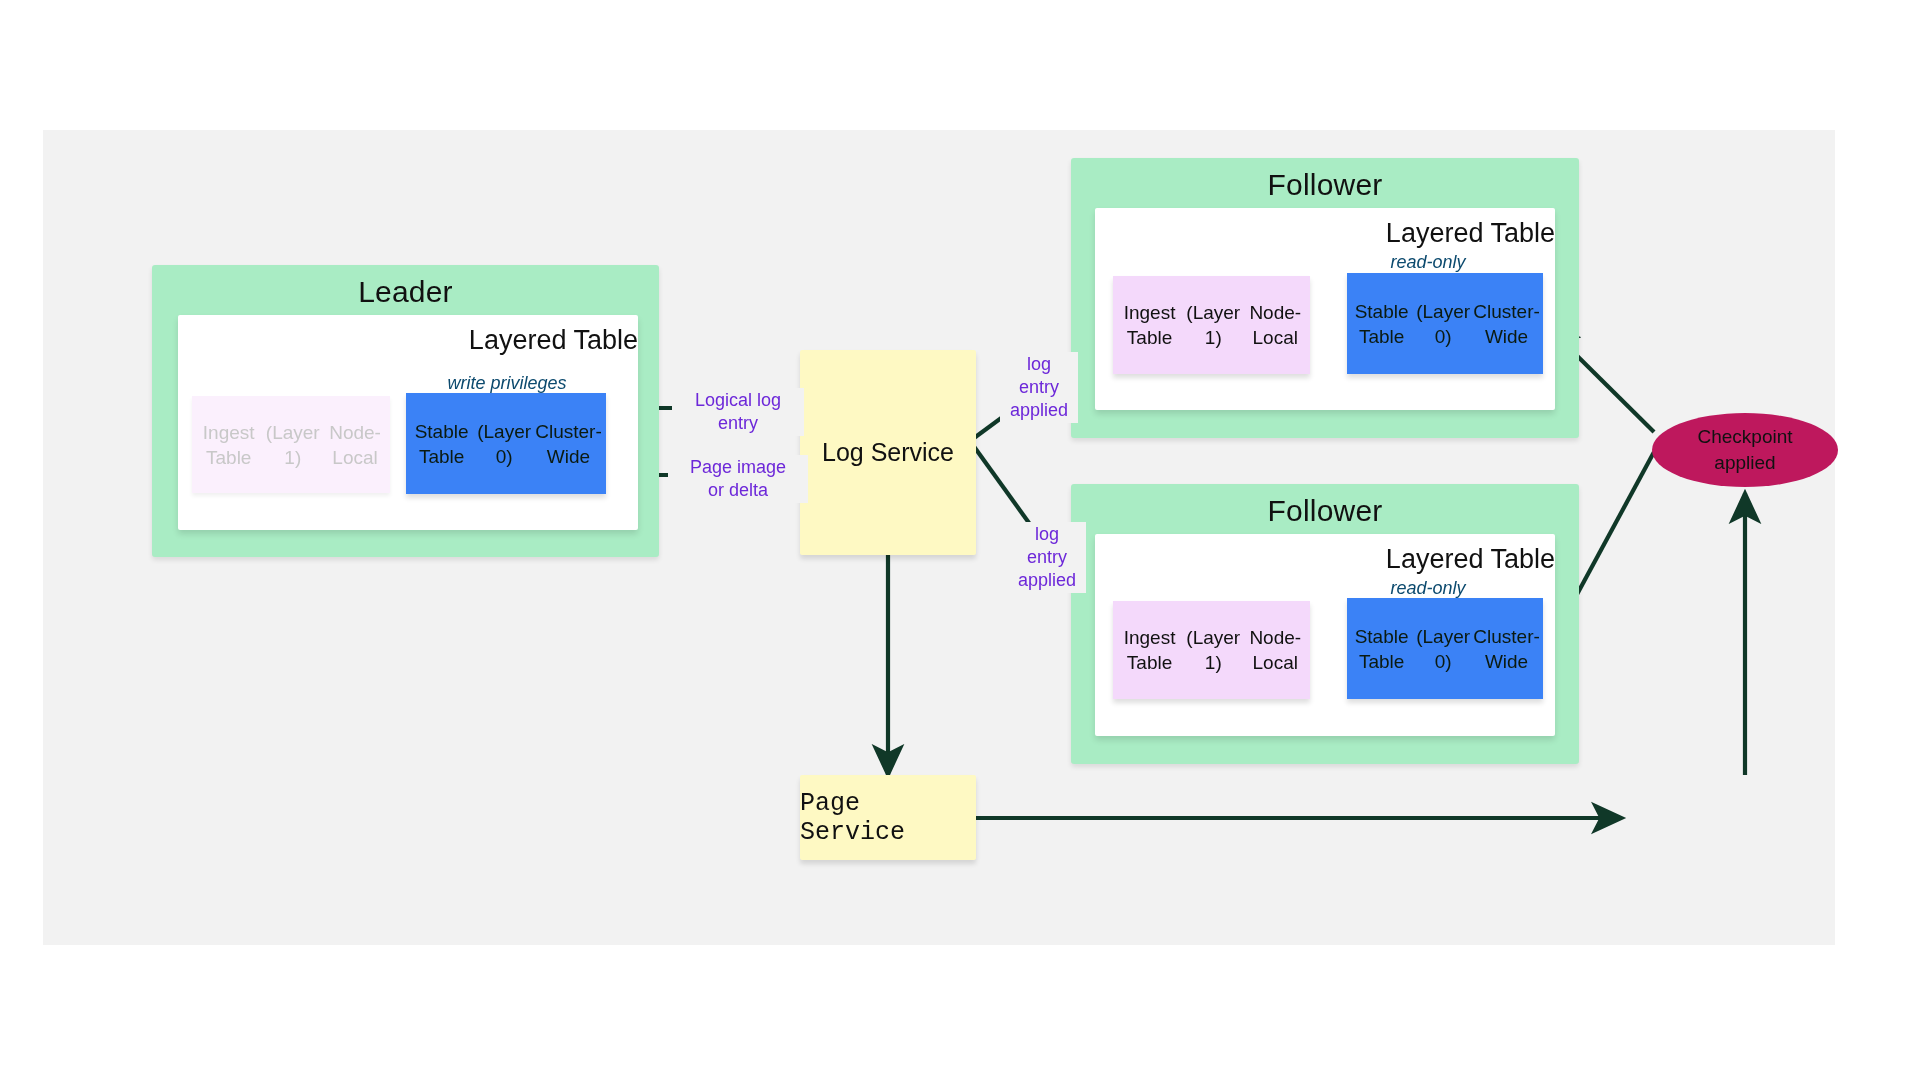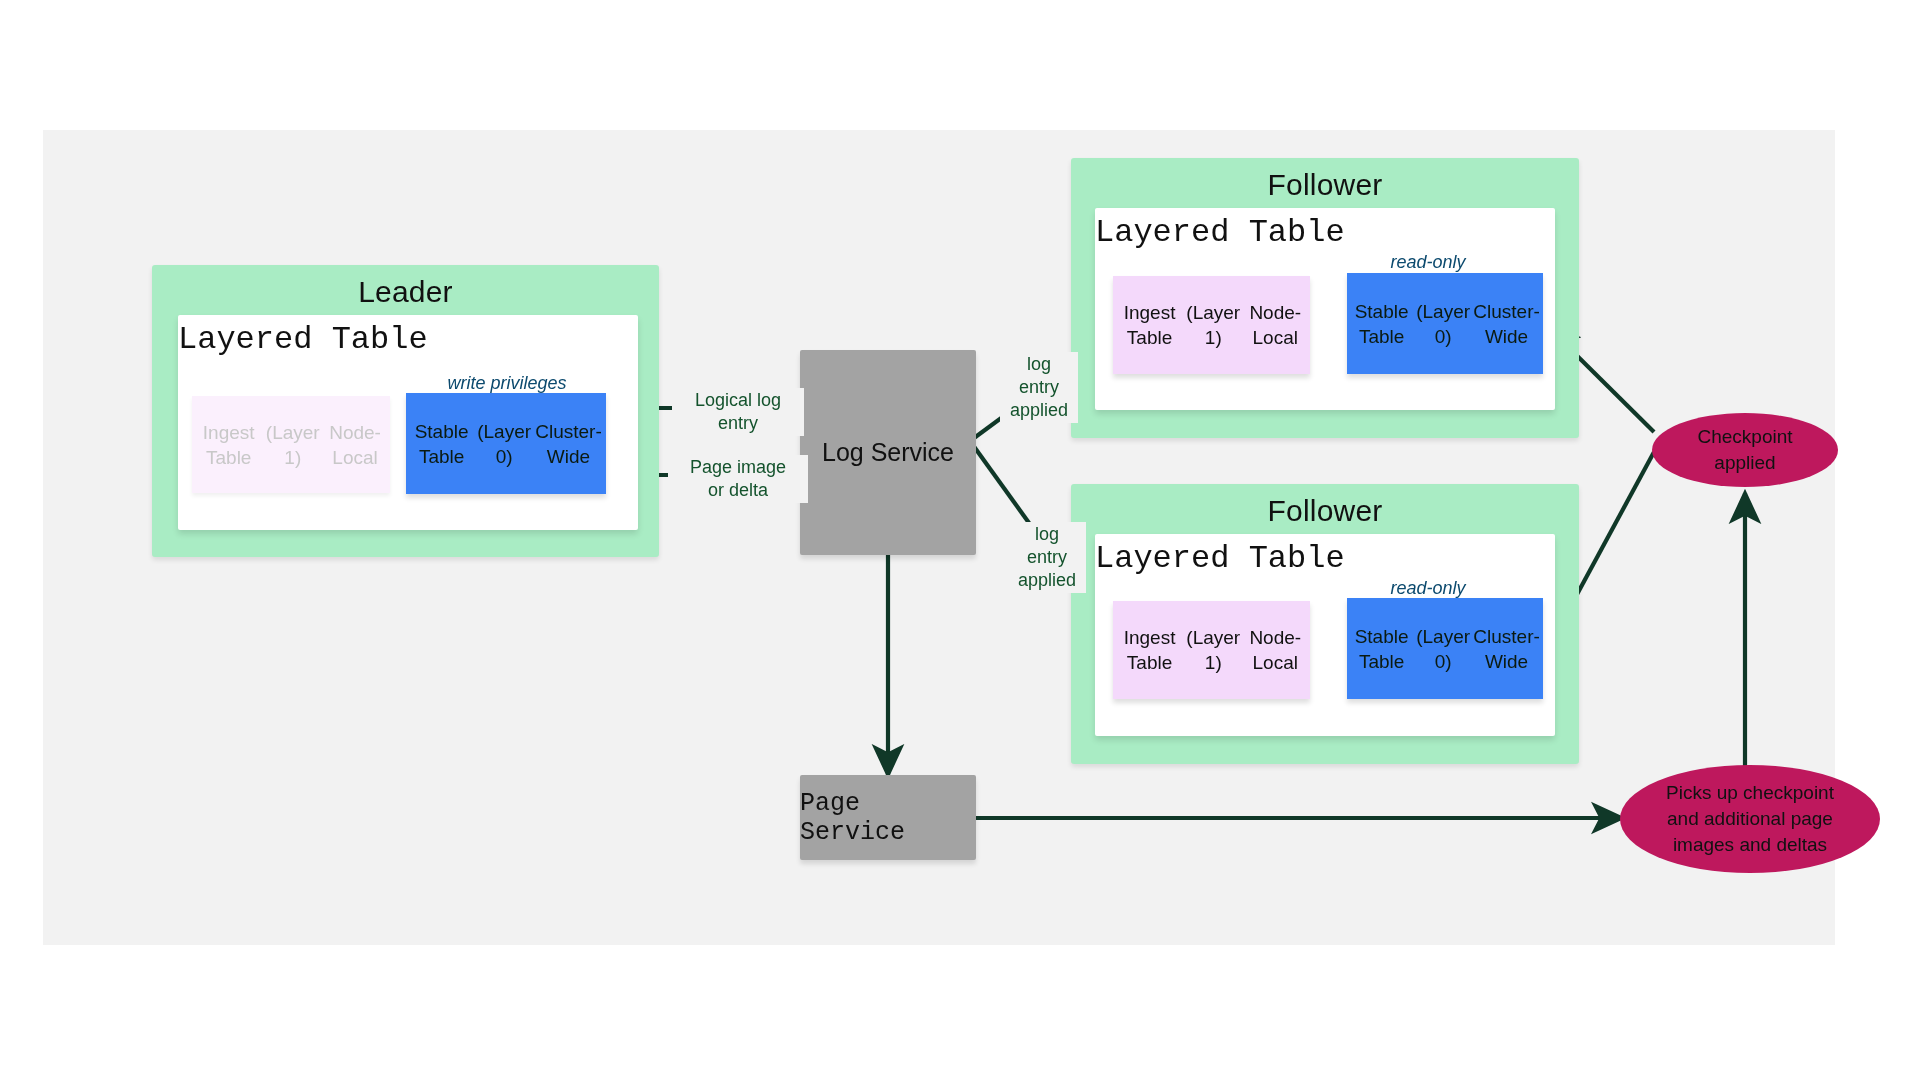"Layered Table" .panel-title { font-family: Liberation Mono, monospace -> none; font-size: 32px -> 27px; text-align: left -> right }
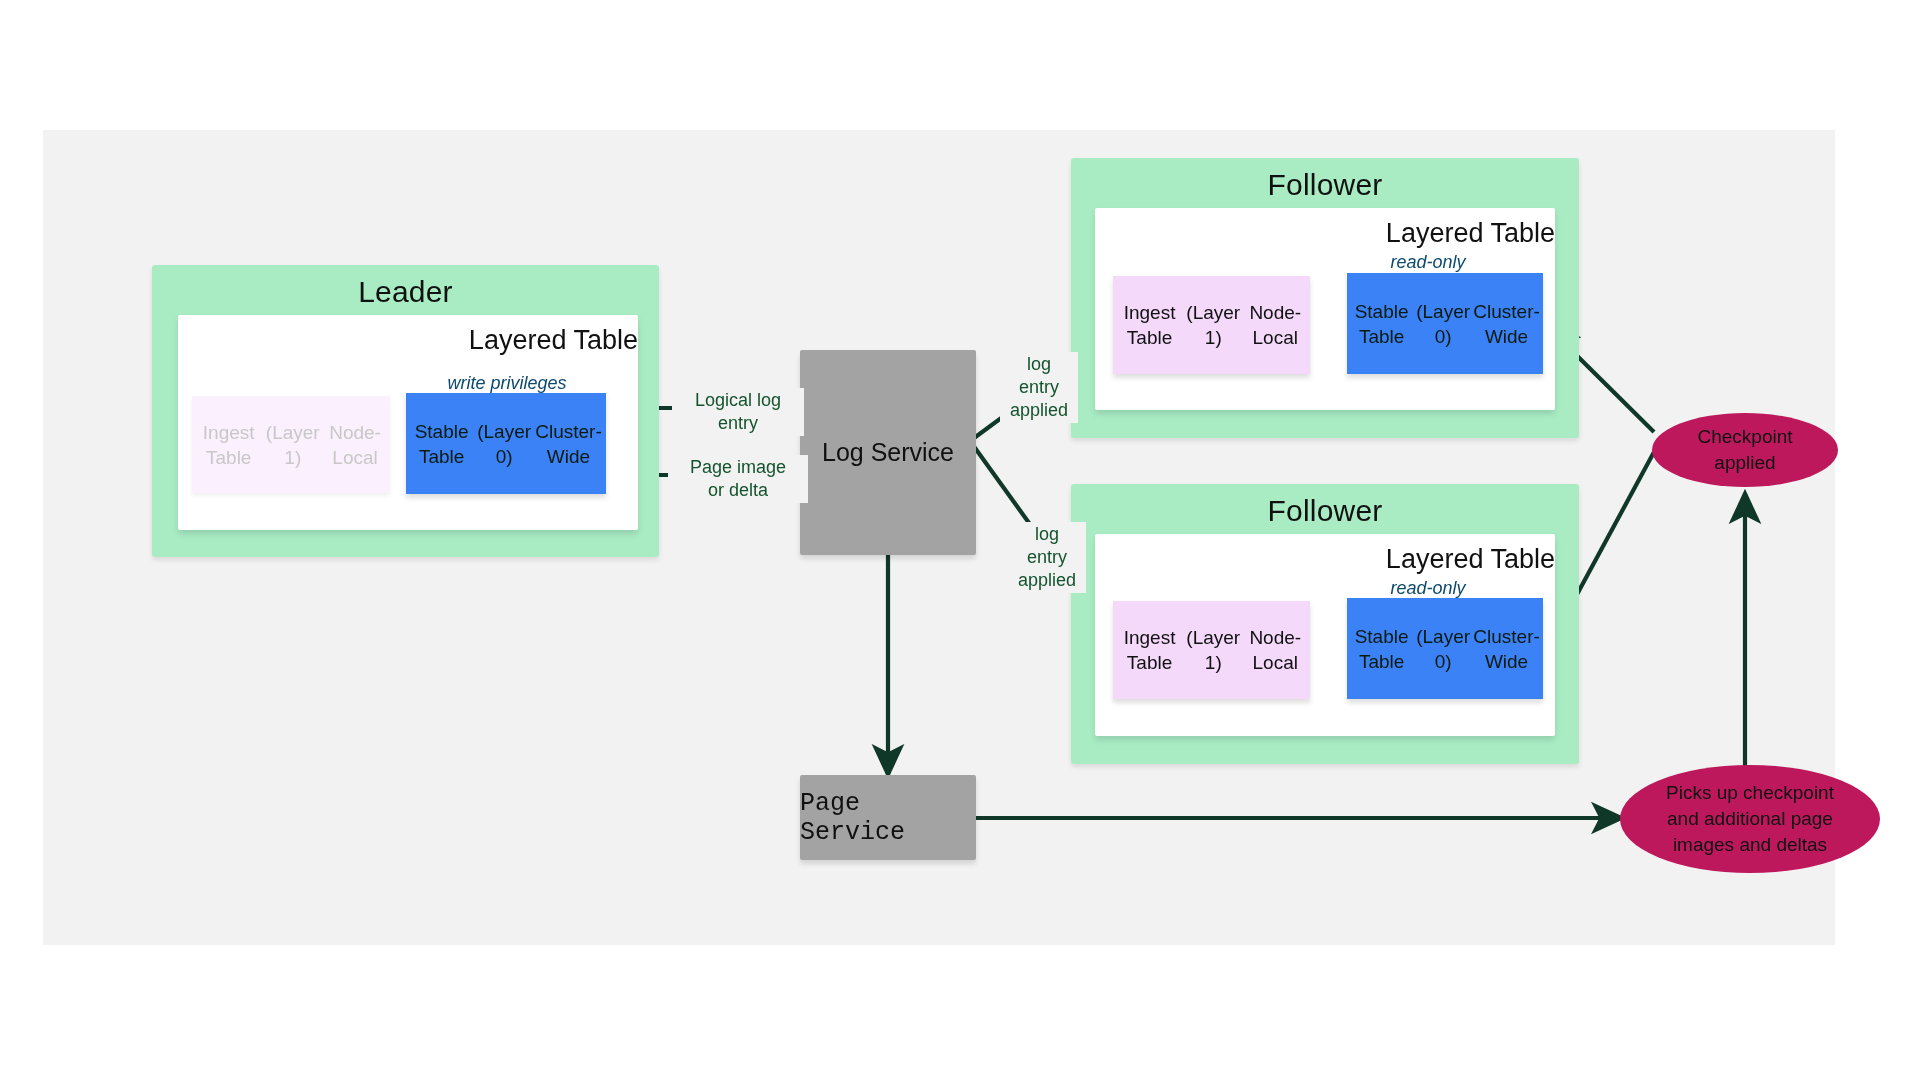"log" .elabel { color: #14532d -> #6d28d9 }
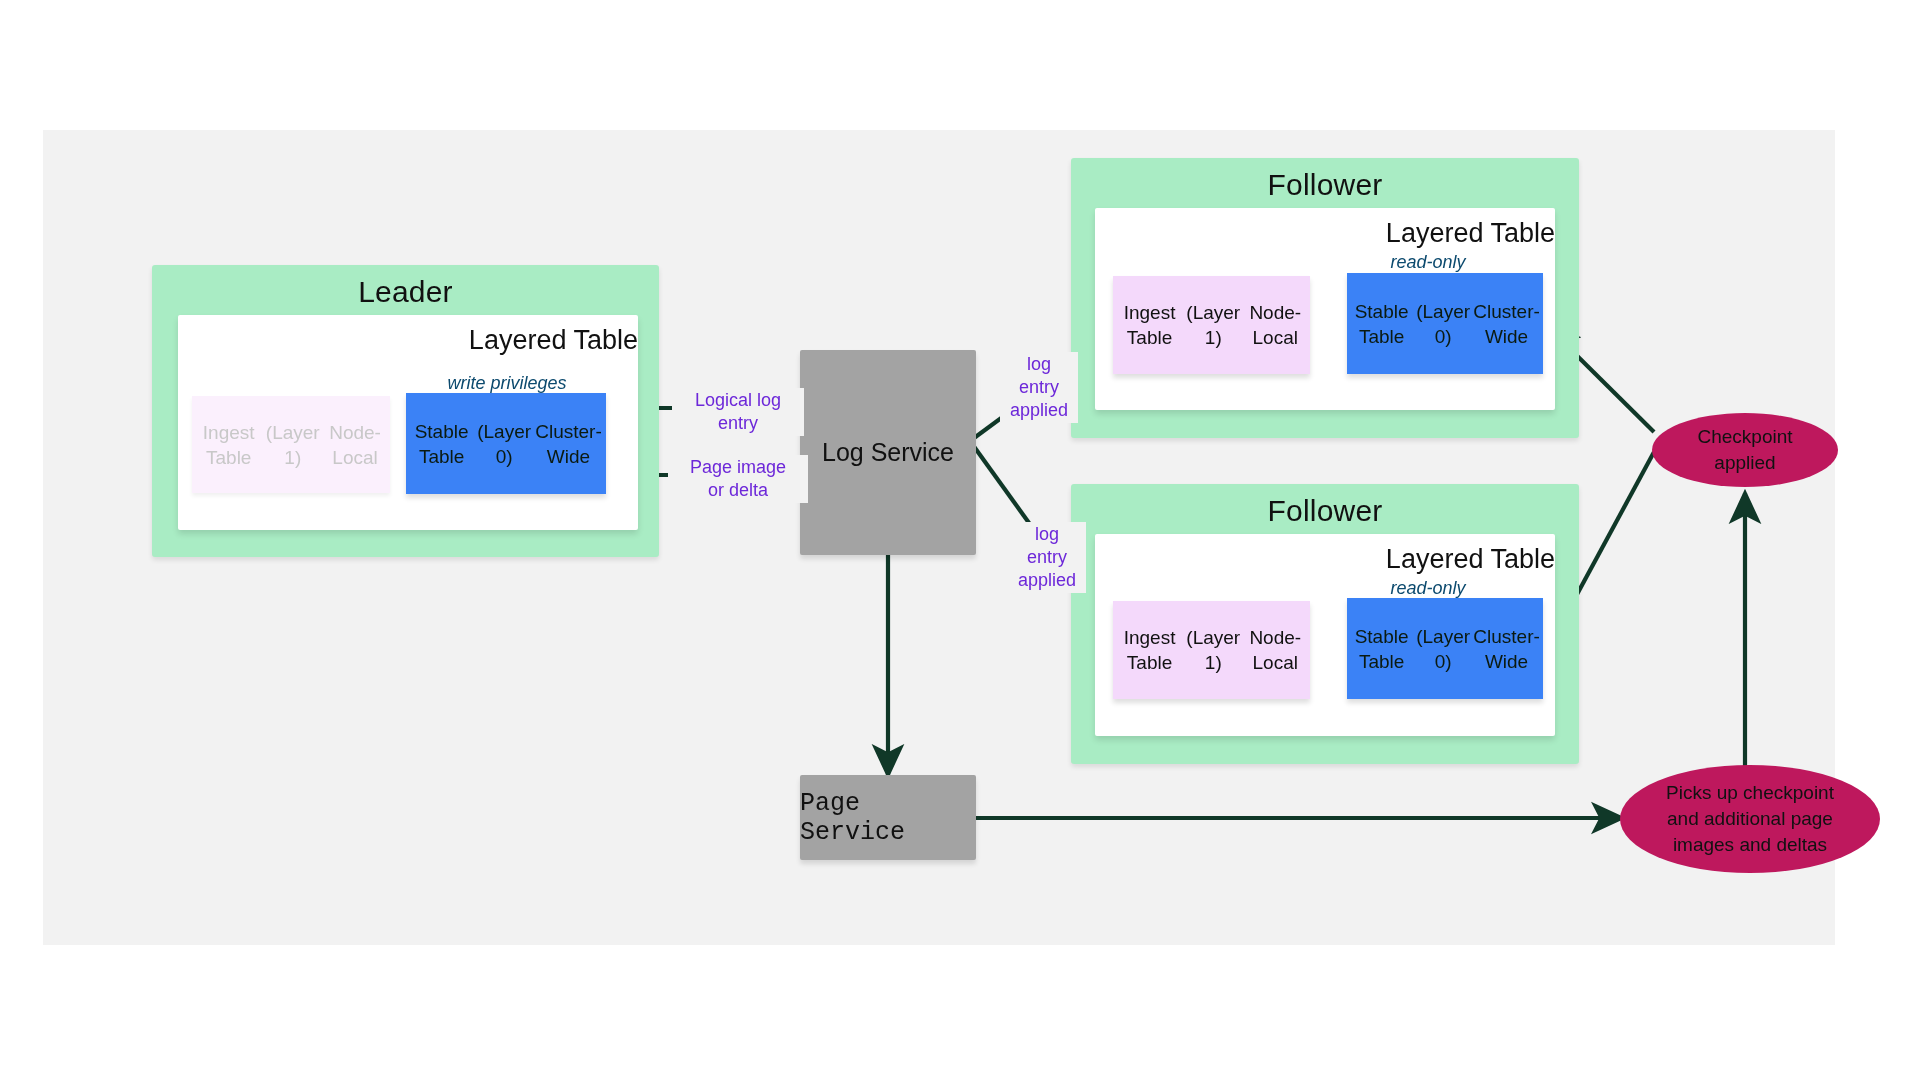"Log Service" .service { background: #a3a3a3 -> #fef9c3 }
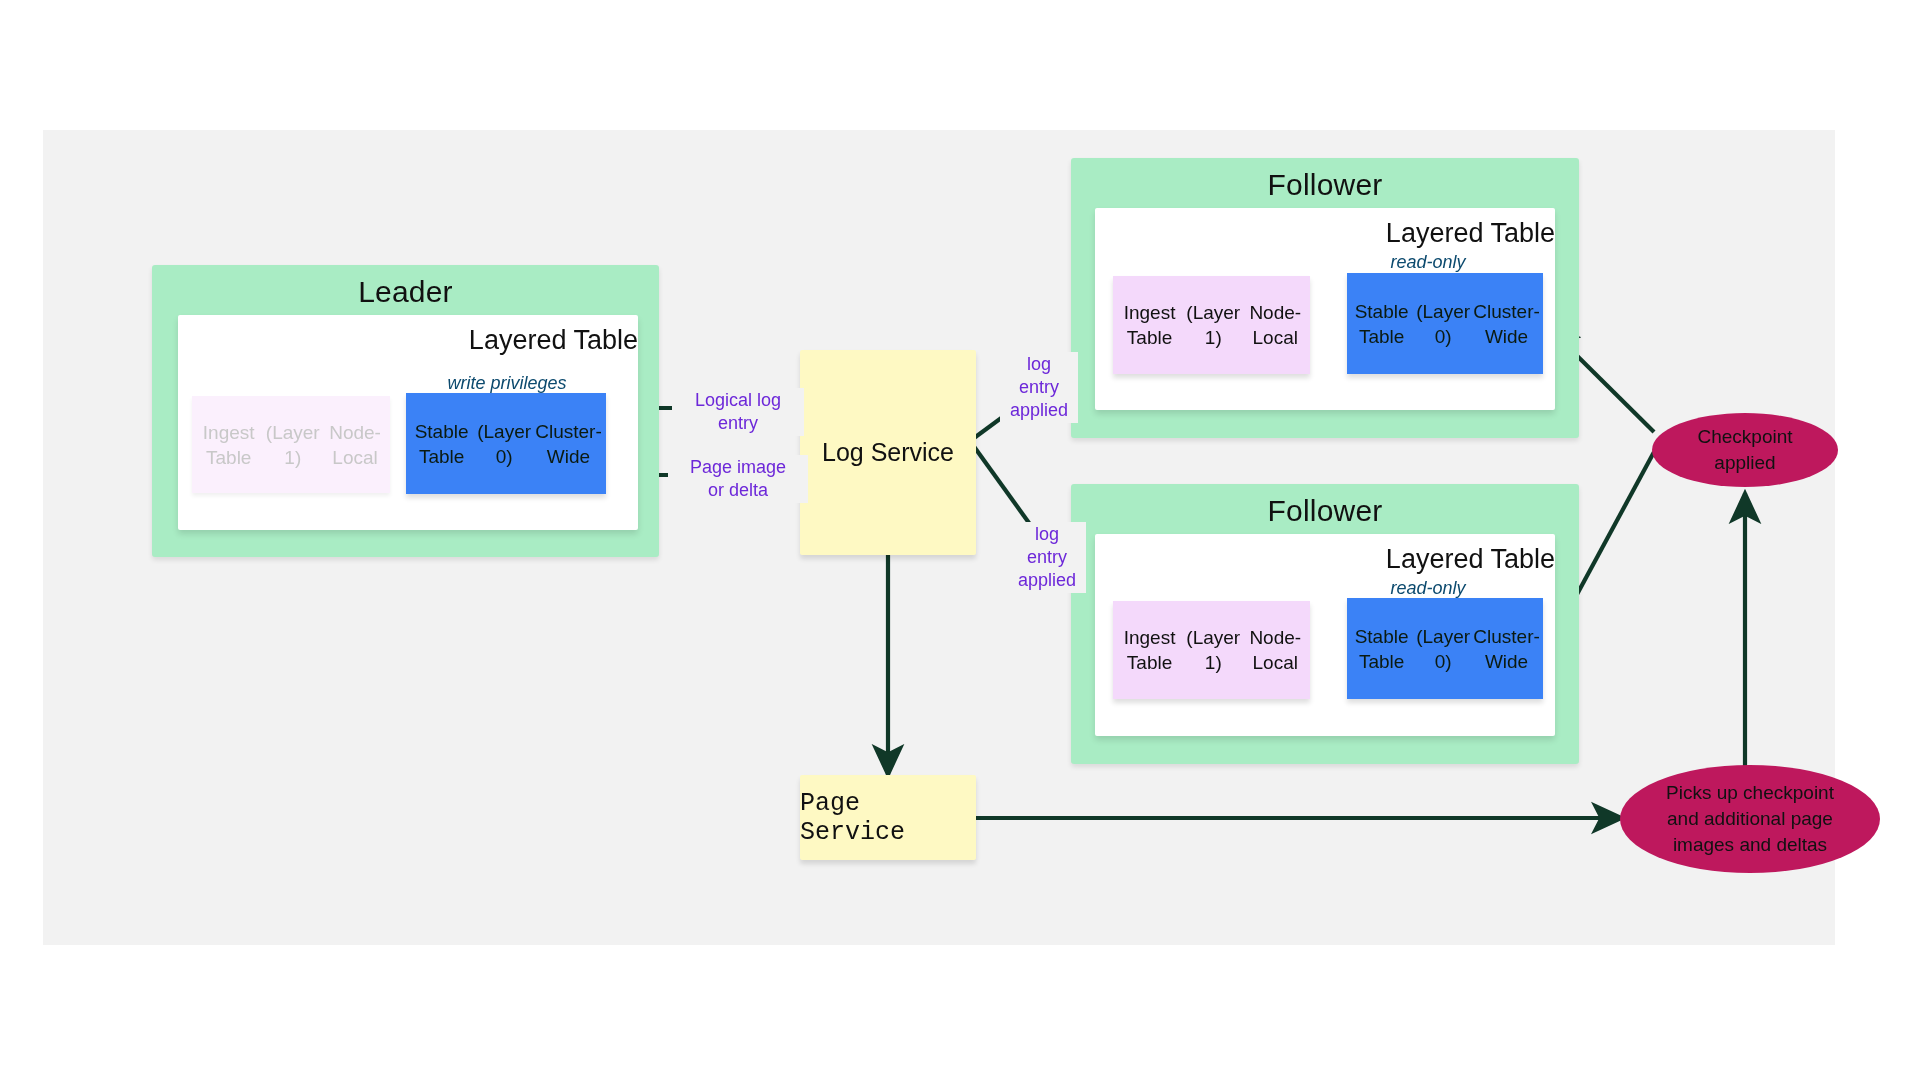"Picks up checkpoint" div.node { html: <div> <span>Picks up checkpoint and additional page images and deltas</span> </div> -> none }
